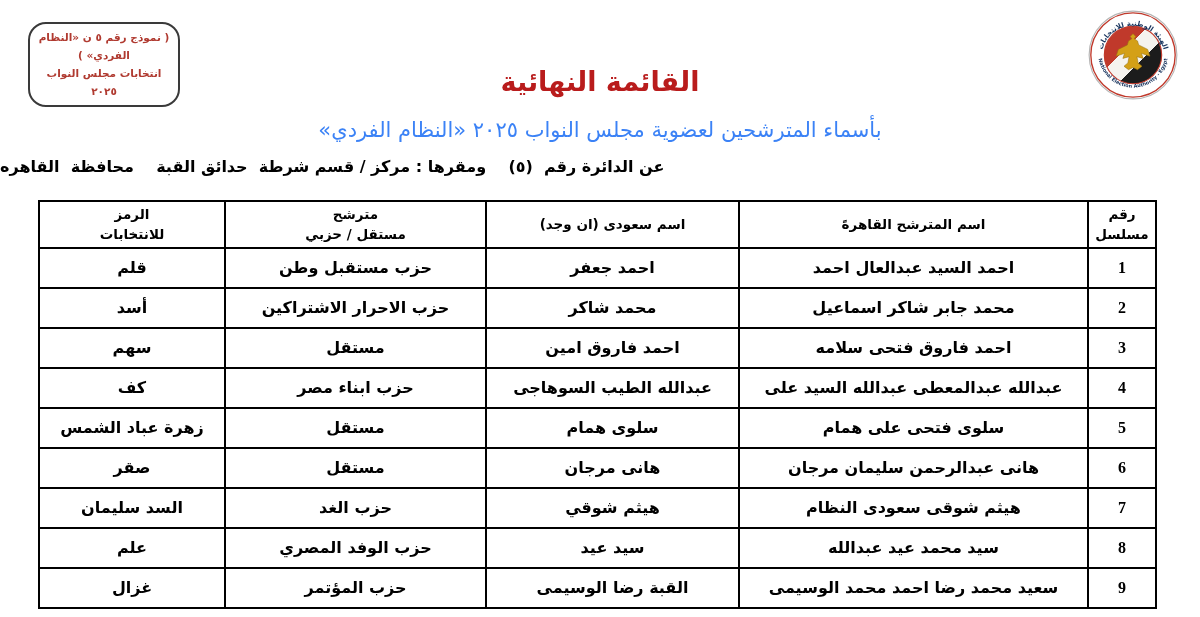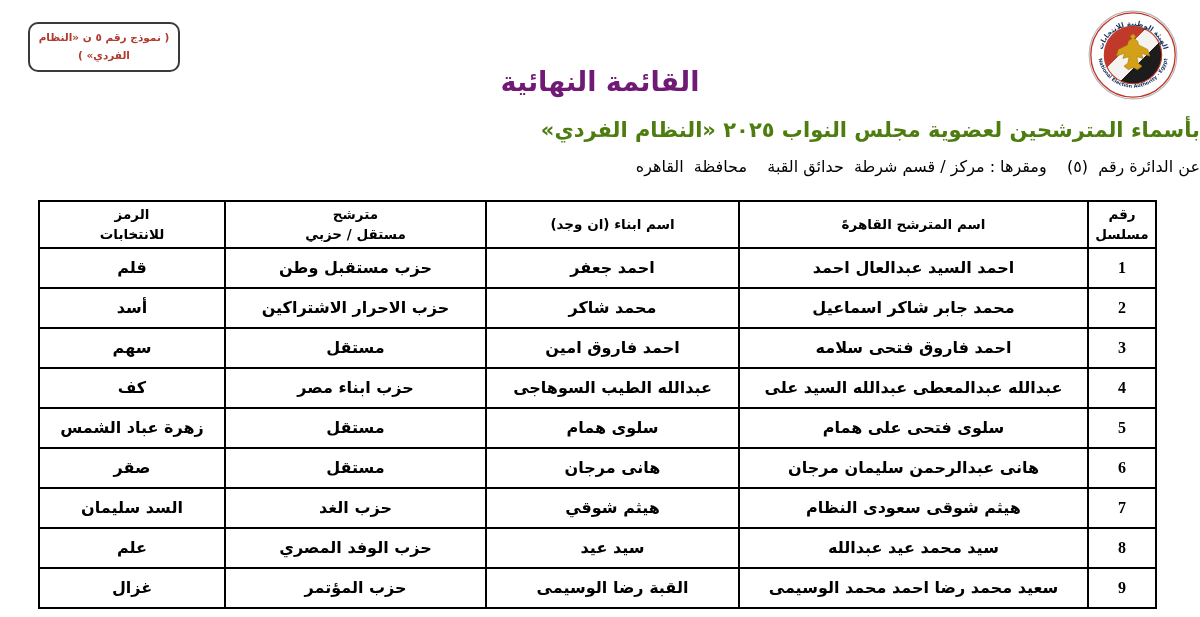"( نموذج رقم ٥ ن" .form-box { border-radius: 10px -> 18px }
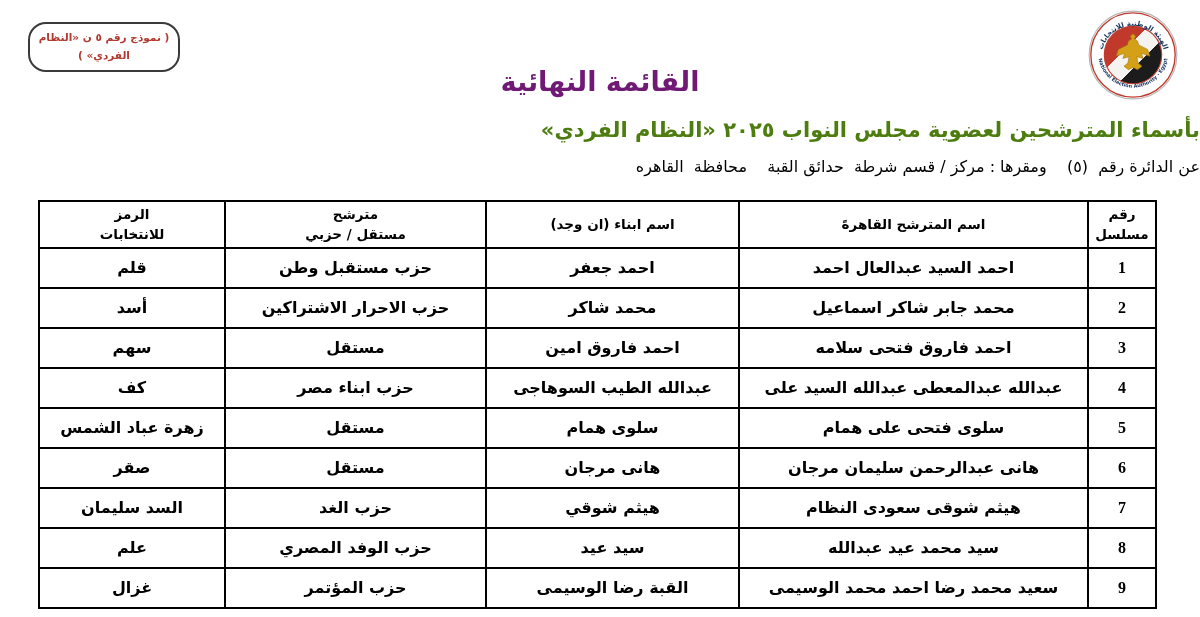"انتخابات مجلس النواب ٢٠٢٥" div { html: none -> <div>انتخابات مجلس النواب ٢٠٢٥</div> }
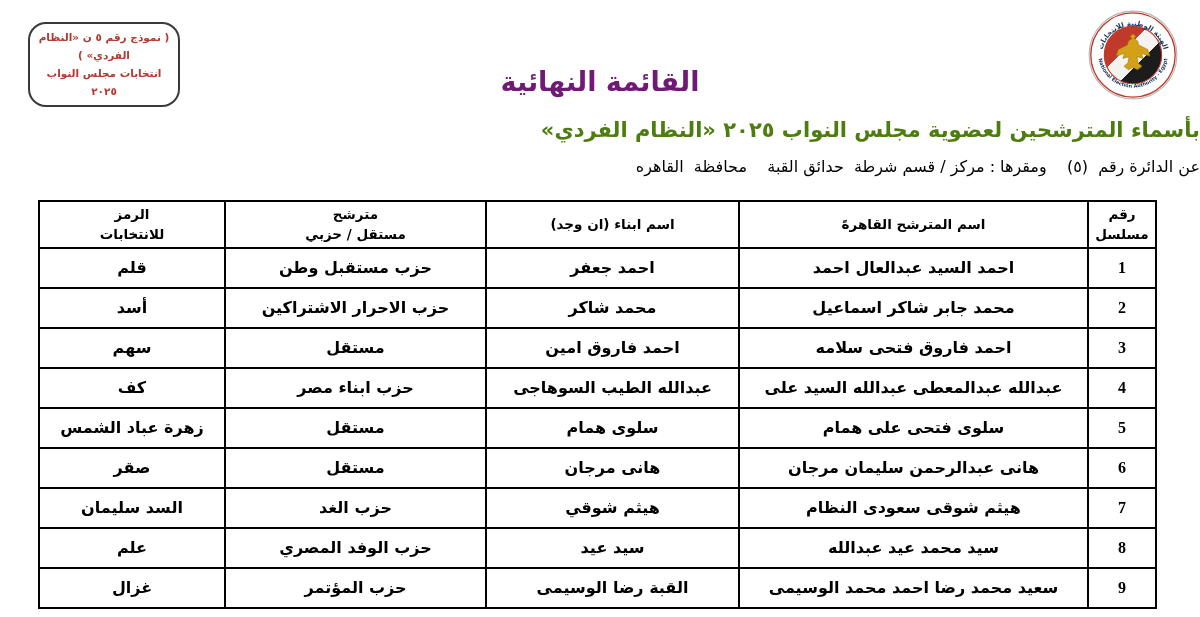"القائمة النهائية" .title-main { color: #701a75 -> #b91c1c }
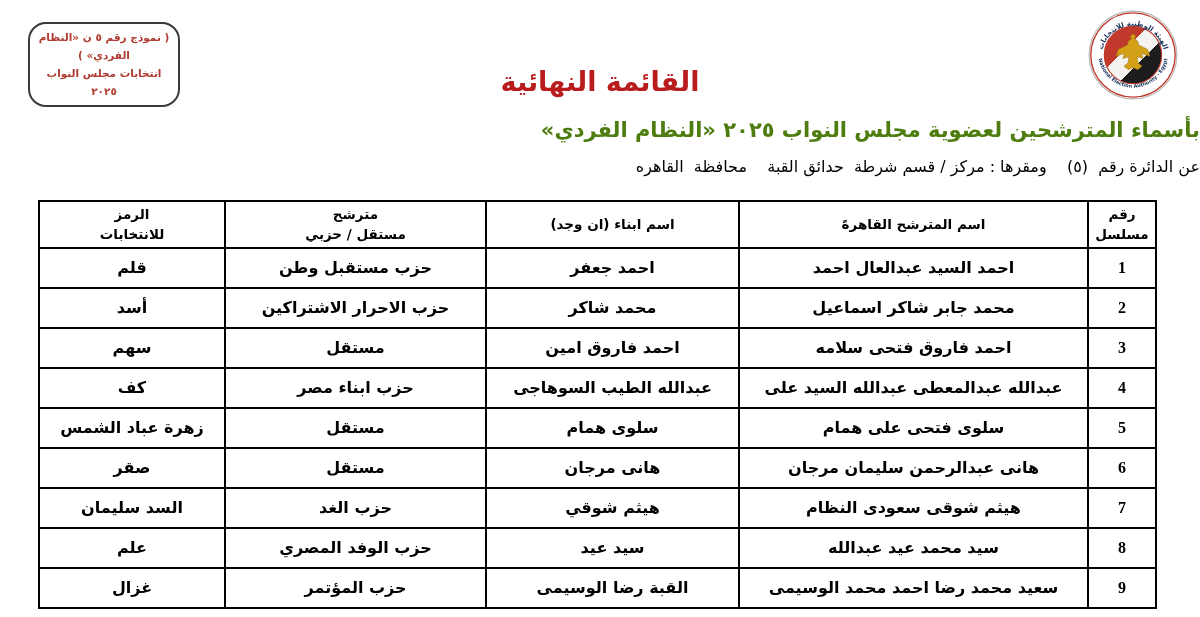"بأسماء المترشحين لعضوية مجلس النواب" .title-sub { color: #4d7c0f -> #3b82f6; font-weight: bold -> normal; text-align: right -> center }
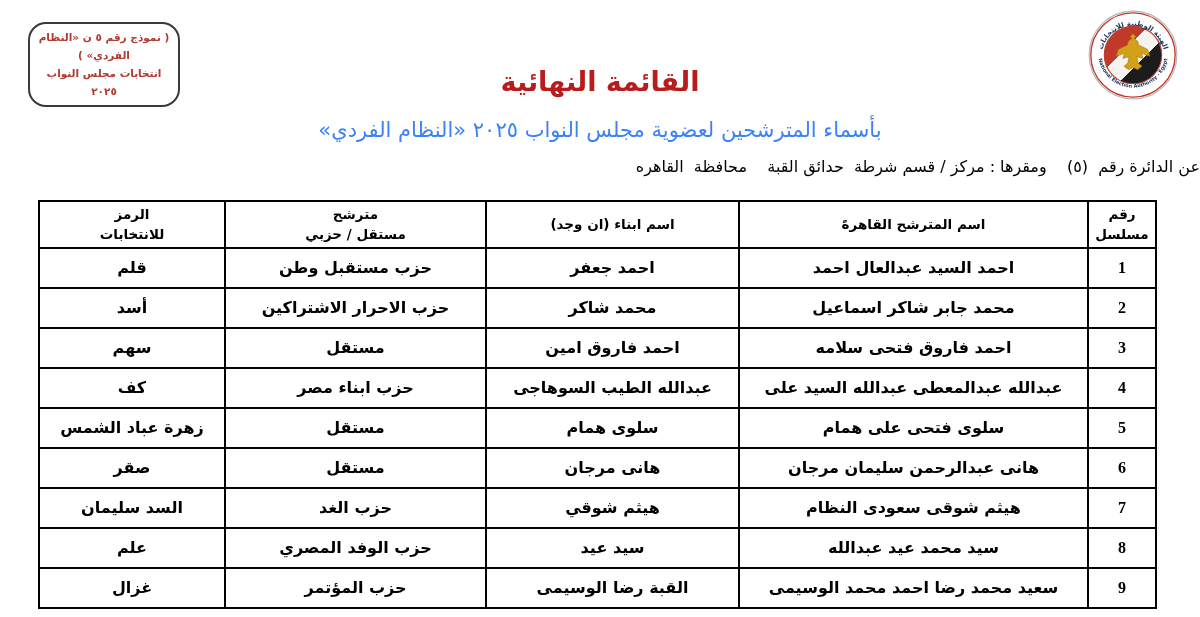"عن الدائرة رقم (٥) ومقرها" .title-district { font-weight: normal -> bold; text-align: right -> left }
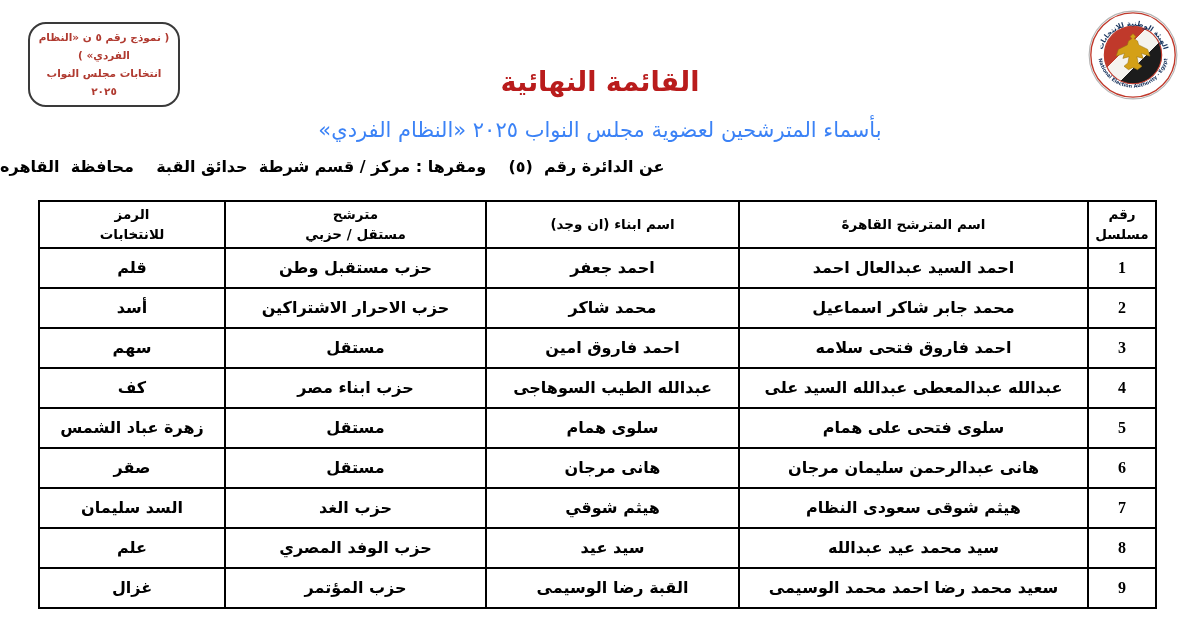"اسم ابناء (ان وجد)" th { text: ابناء -> سعودى }
